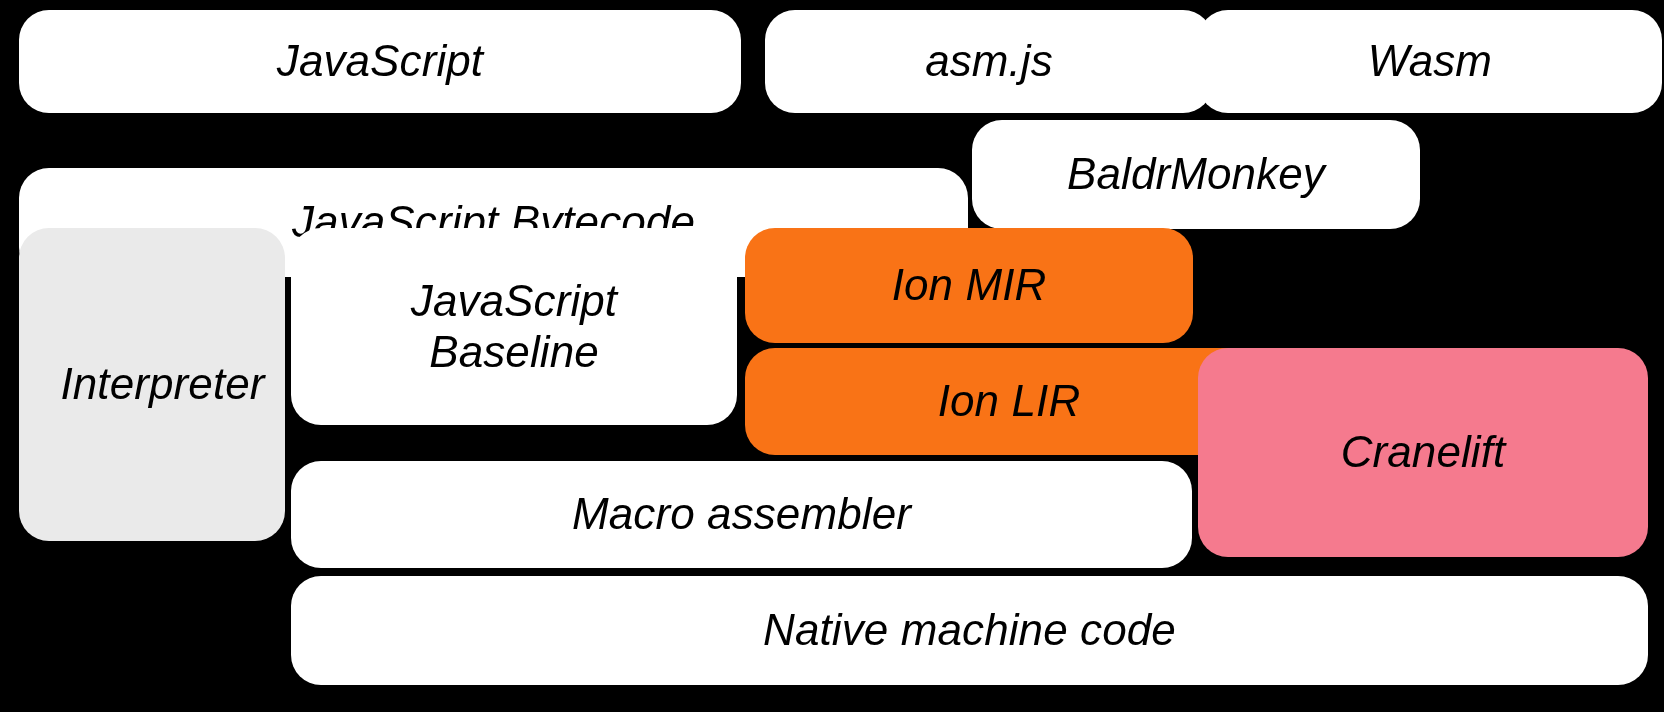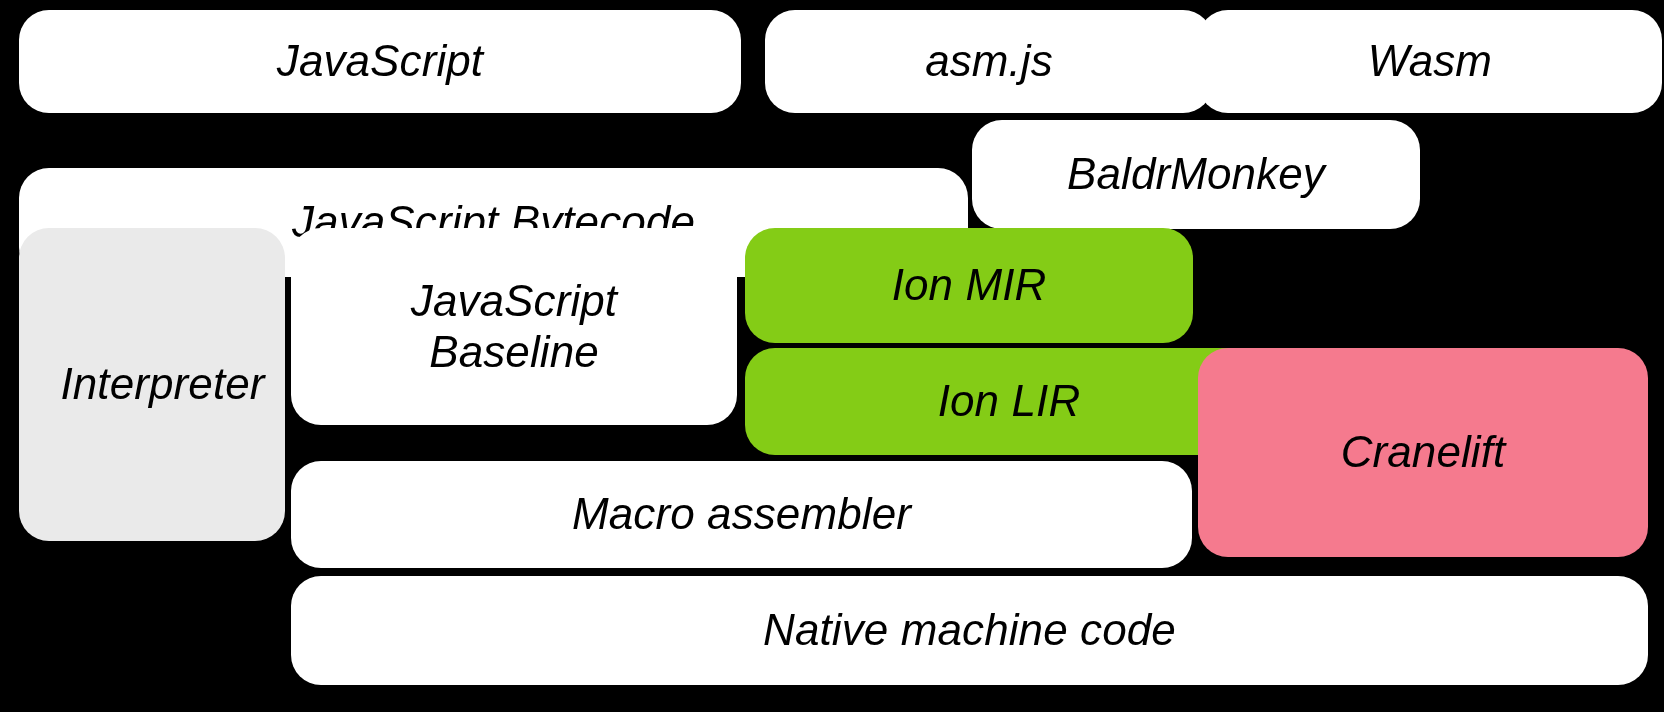"Ion MIR" .fill-green { background: #84cc16 -> #f97316 }
